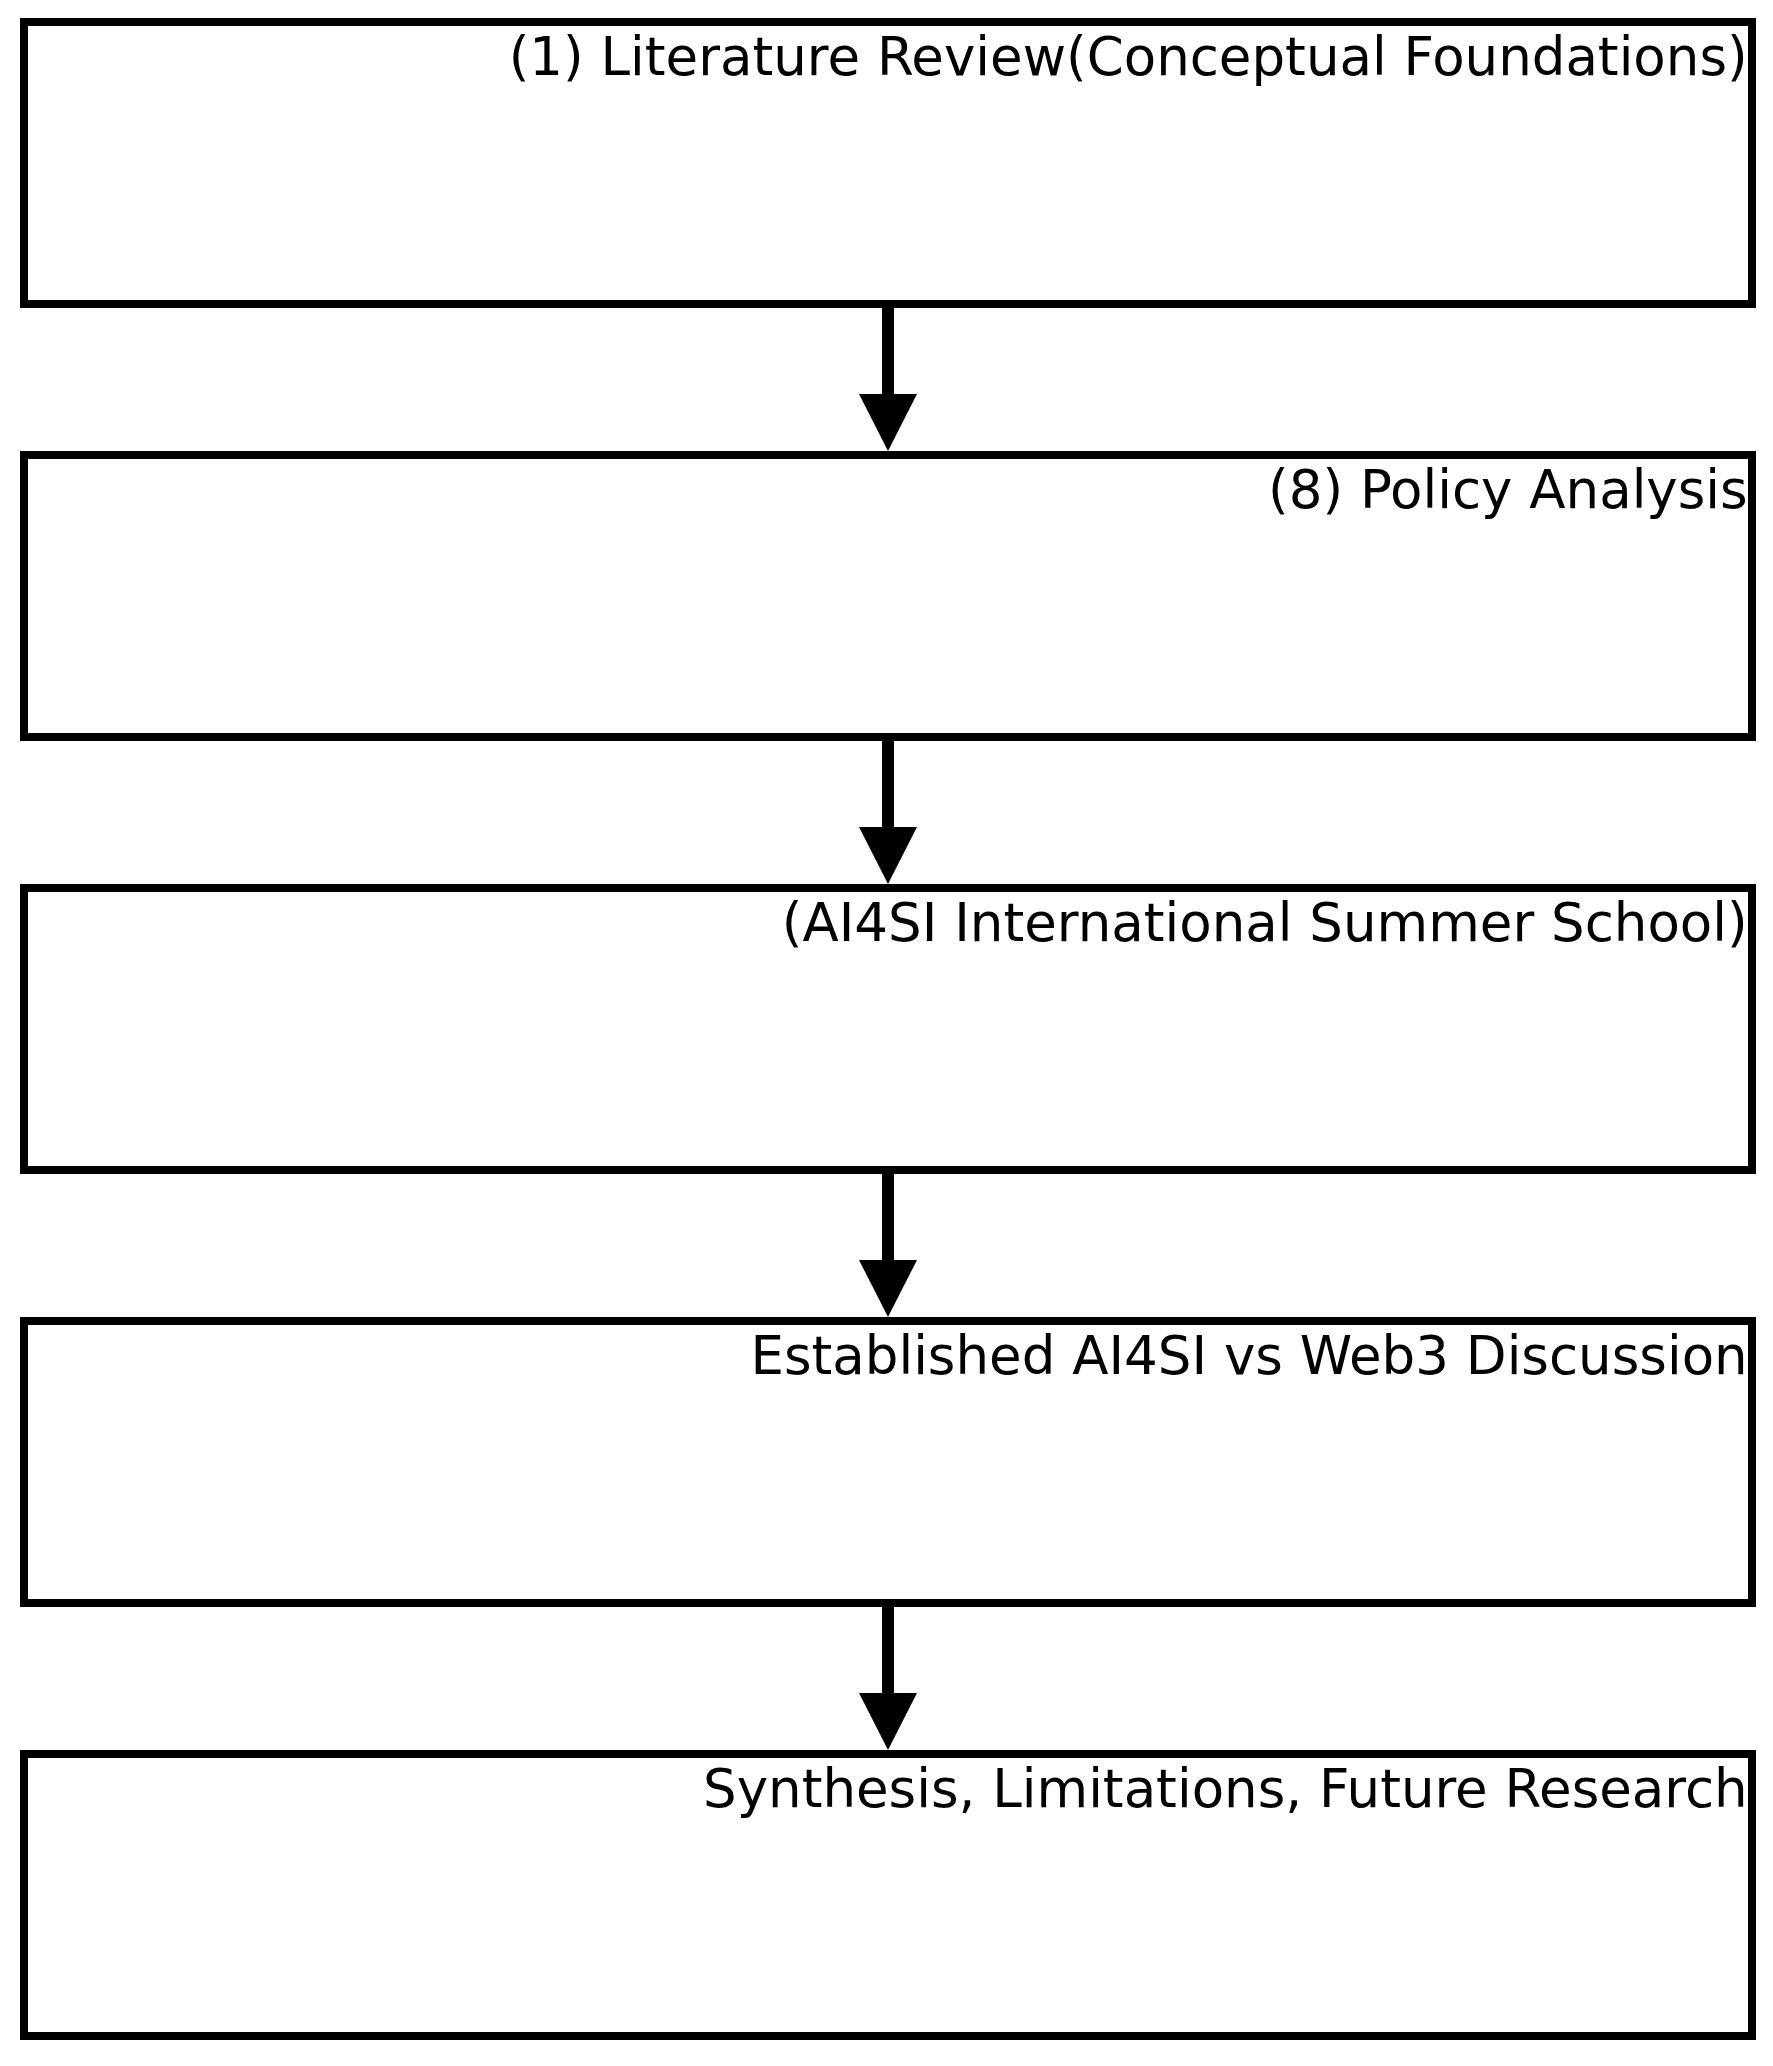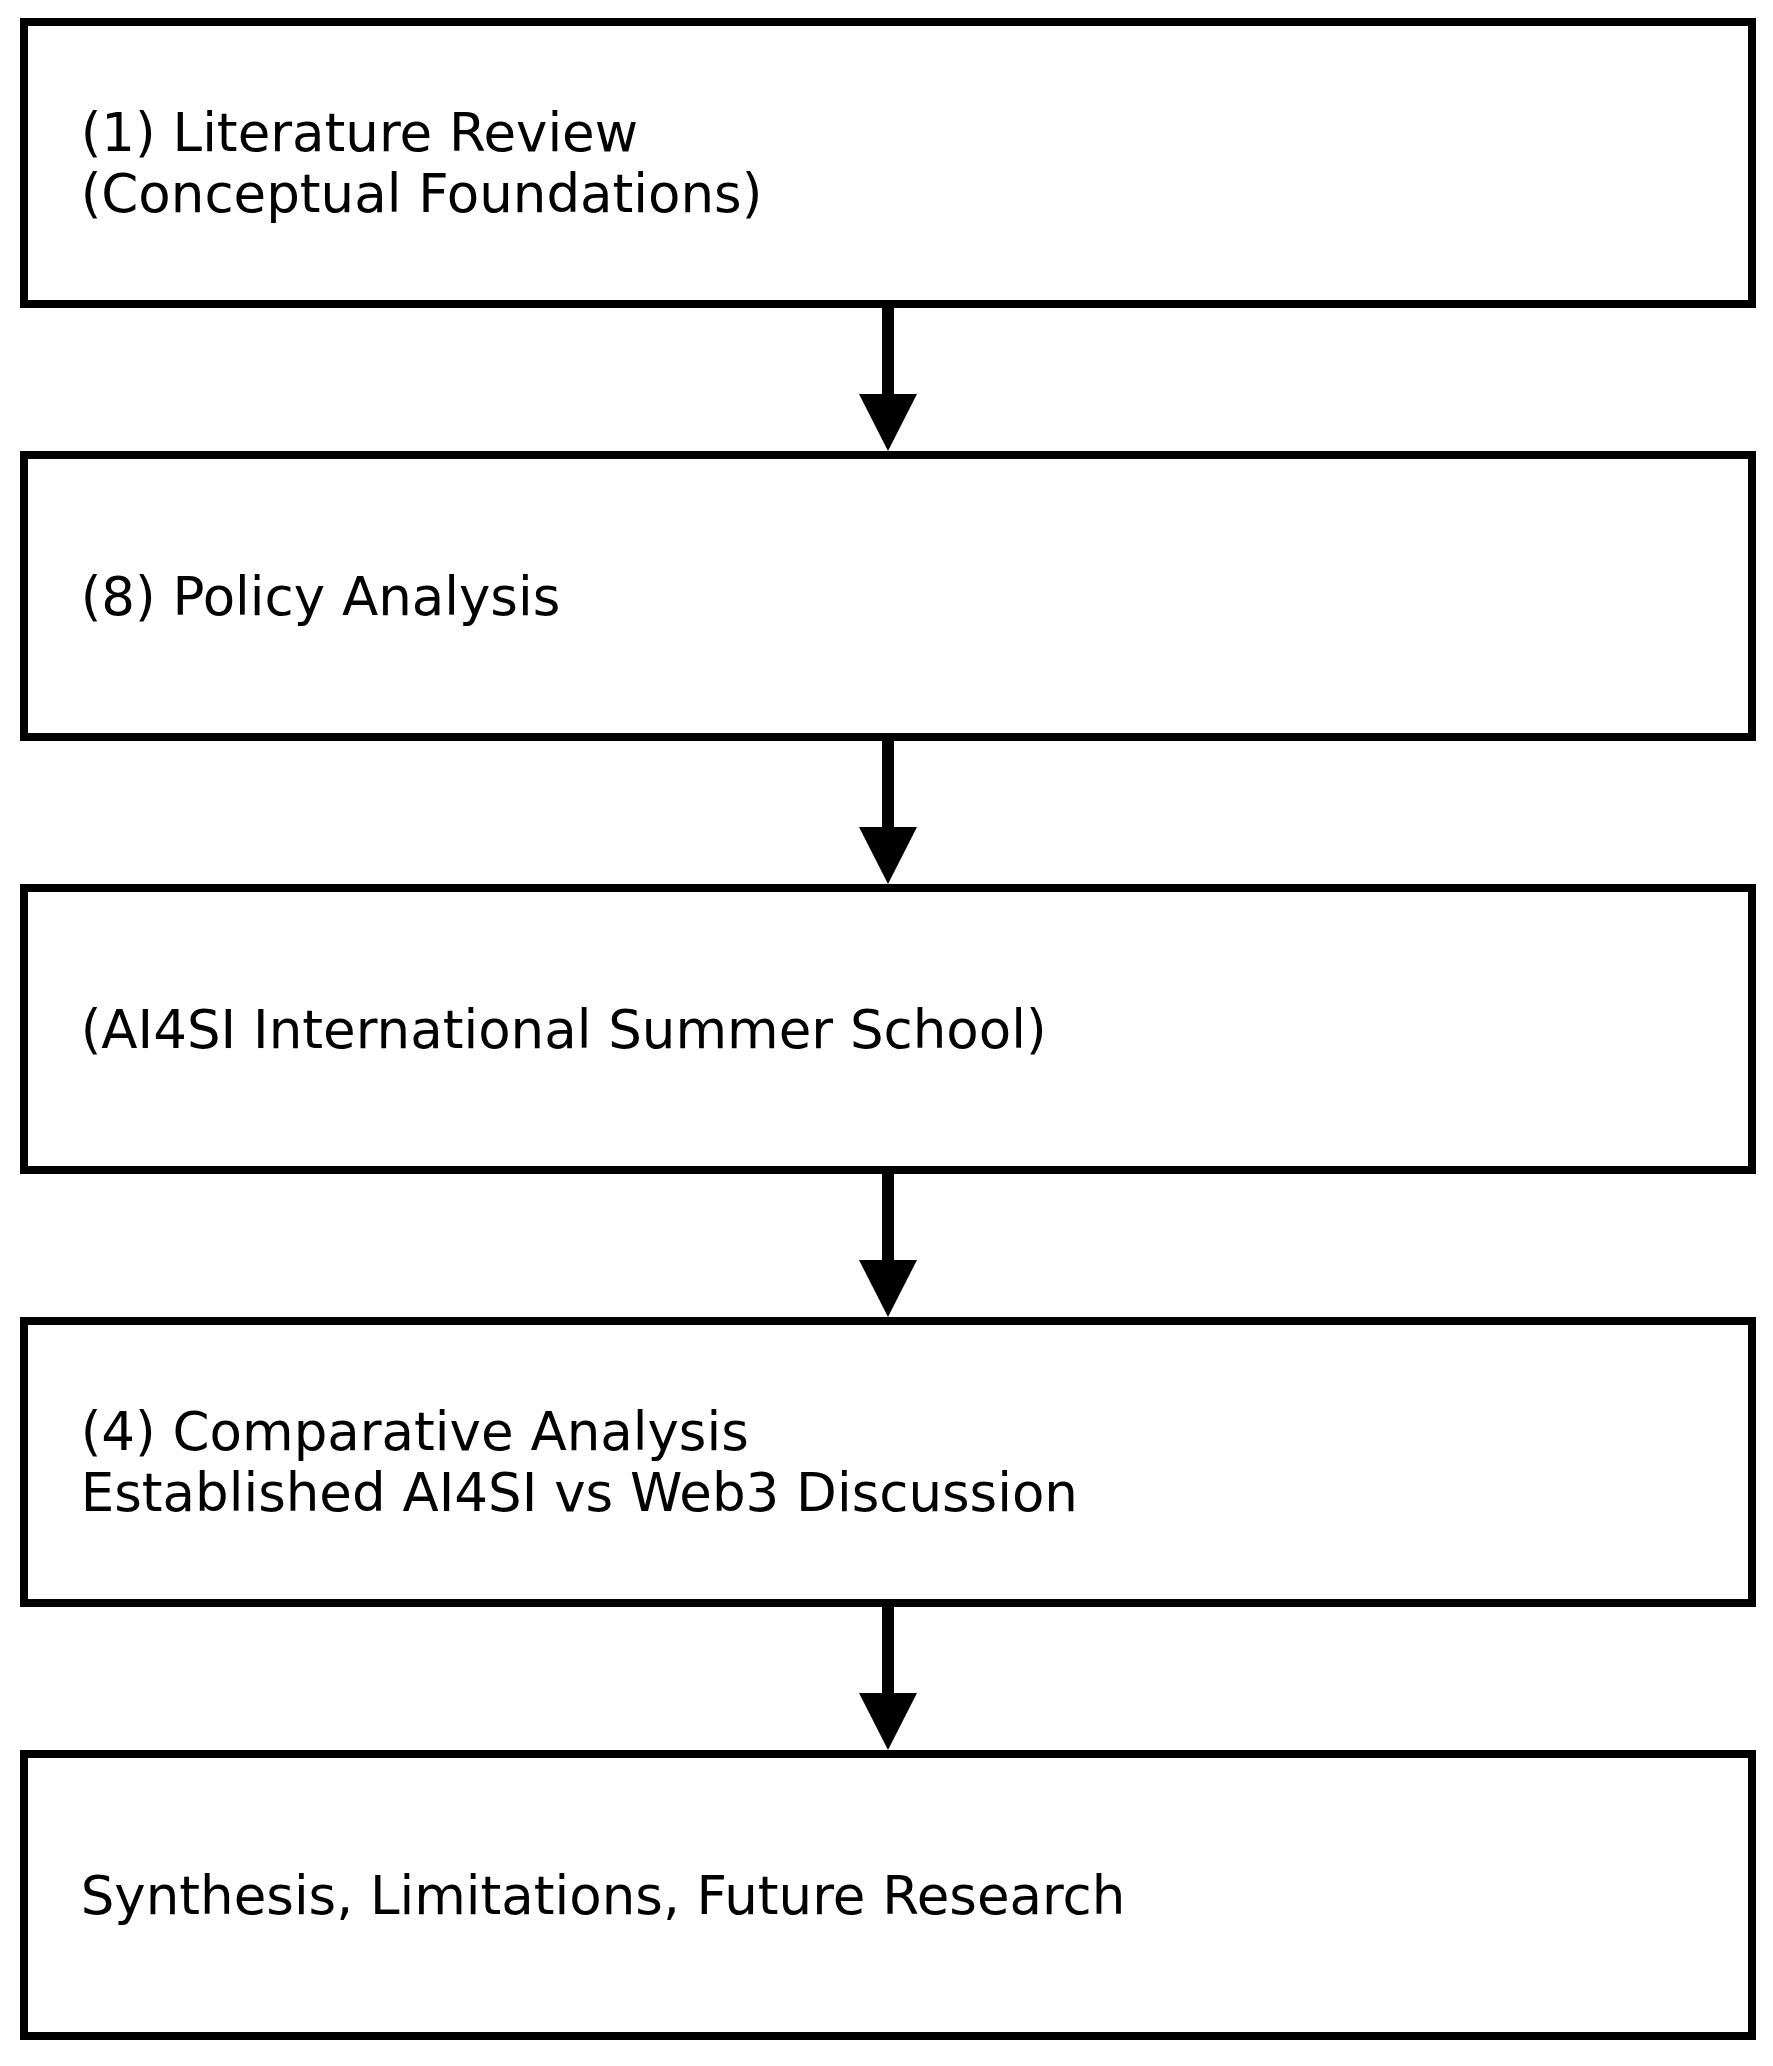"(1) Literature Review" .box { flex-direction: column -> none; justify-content: center -> flex-end }
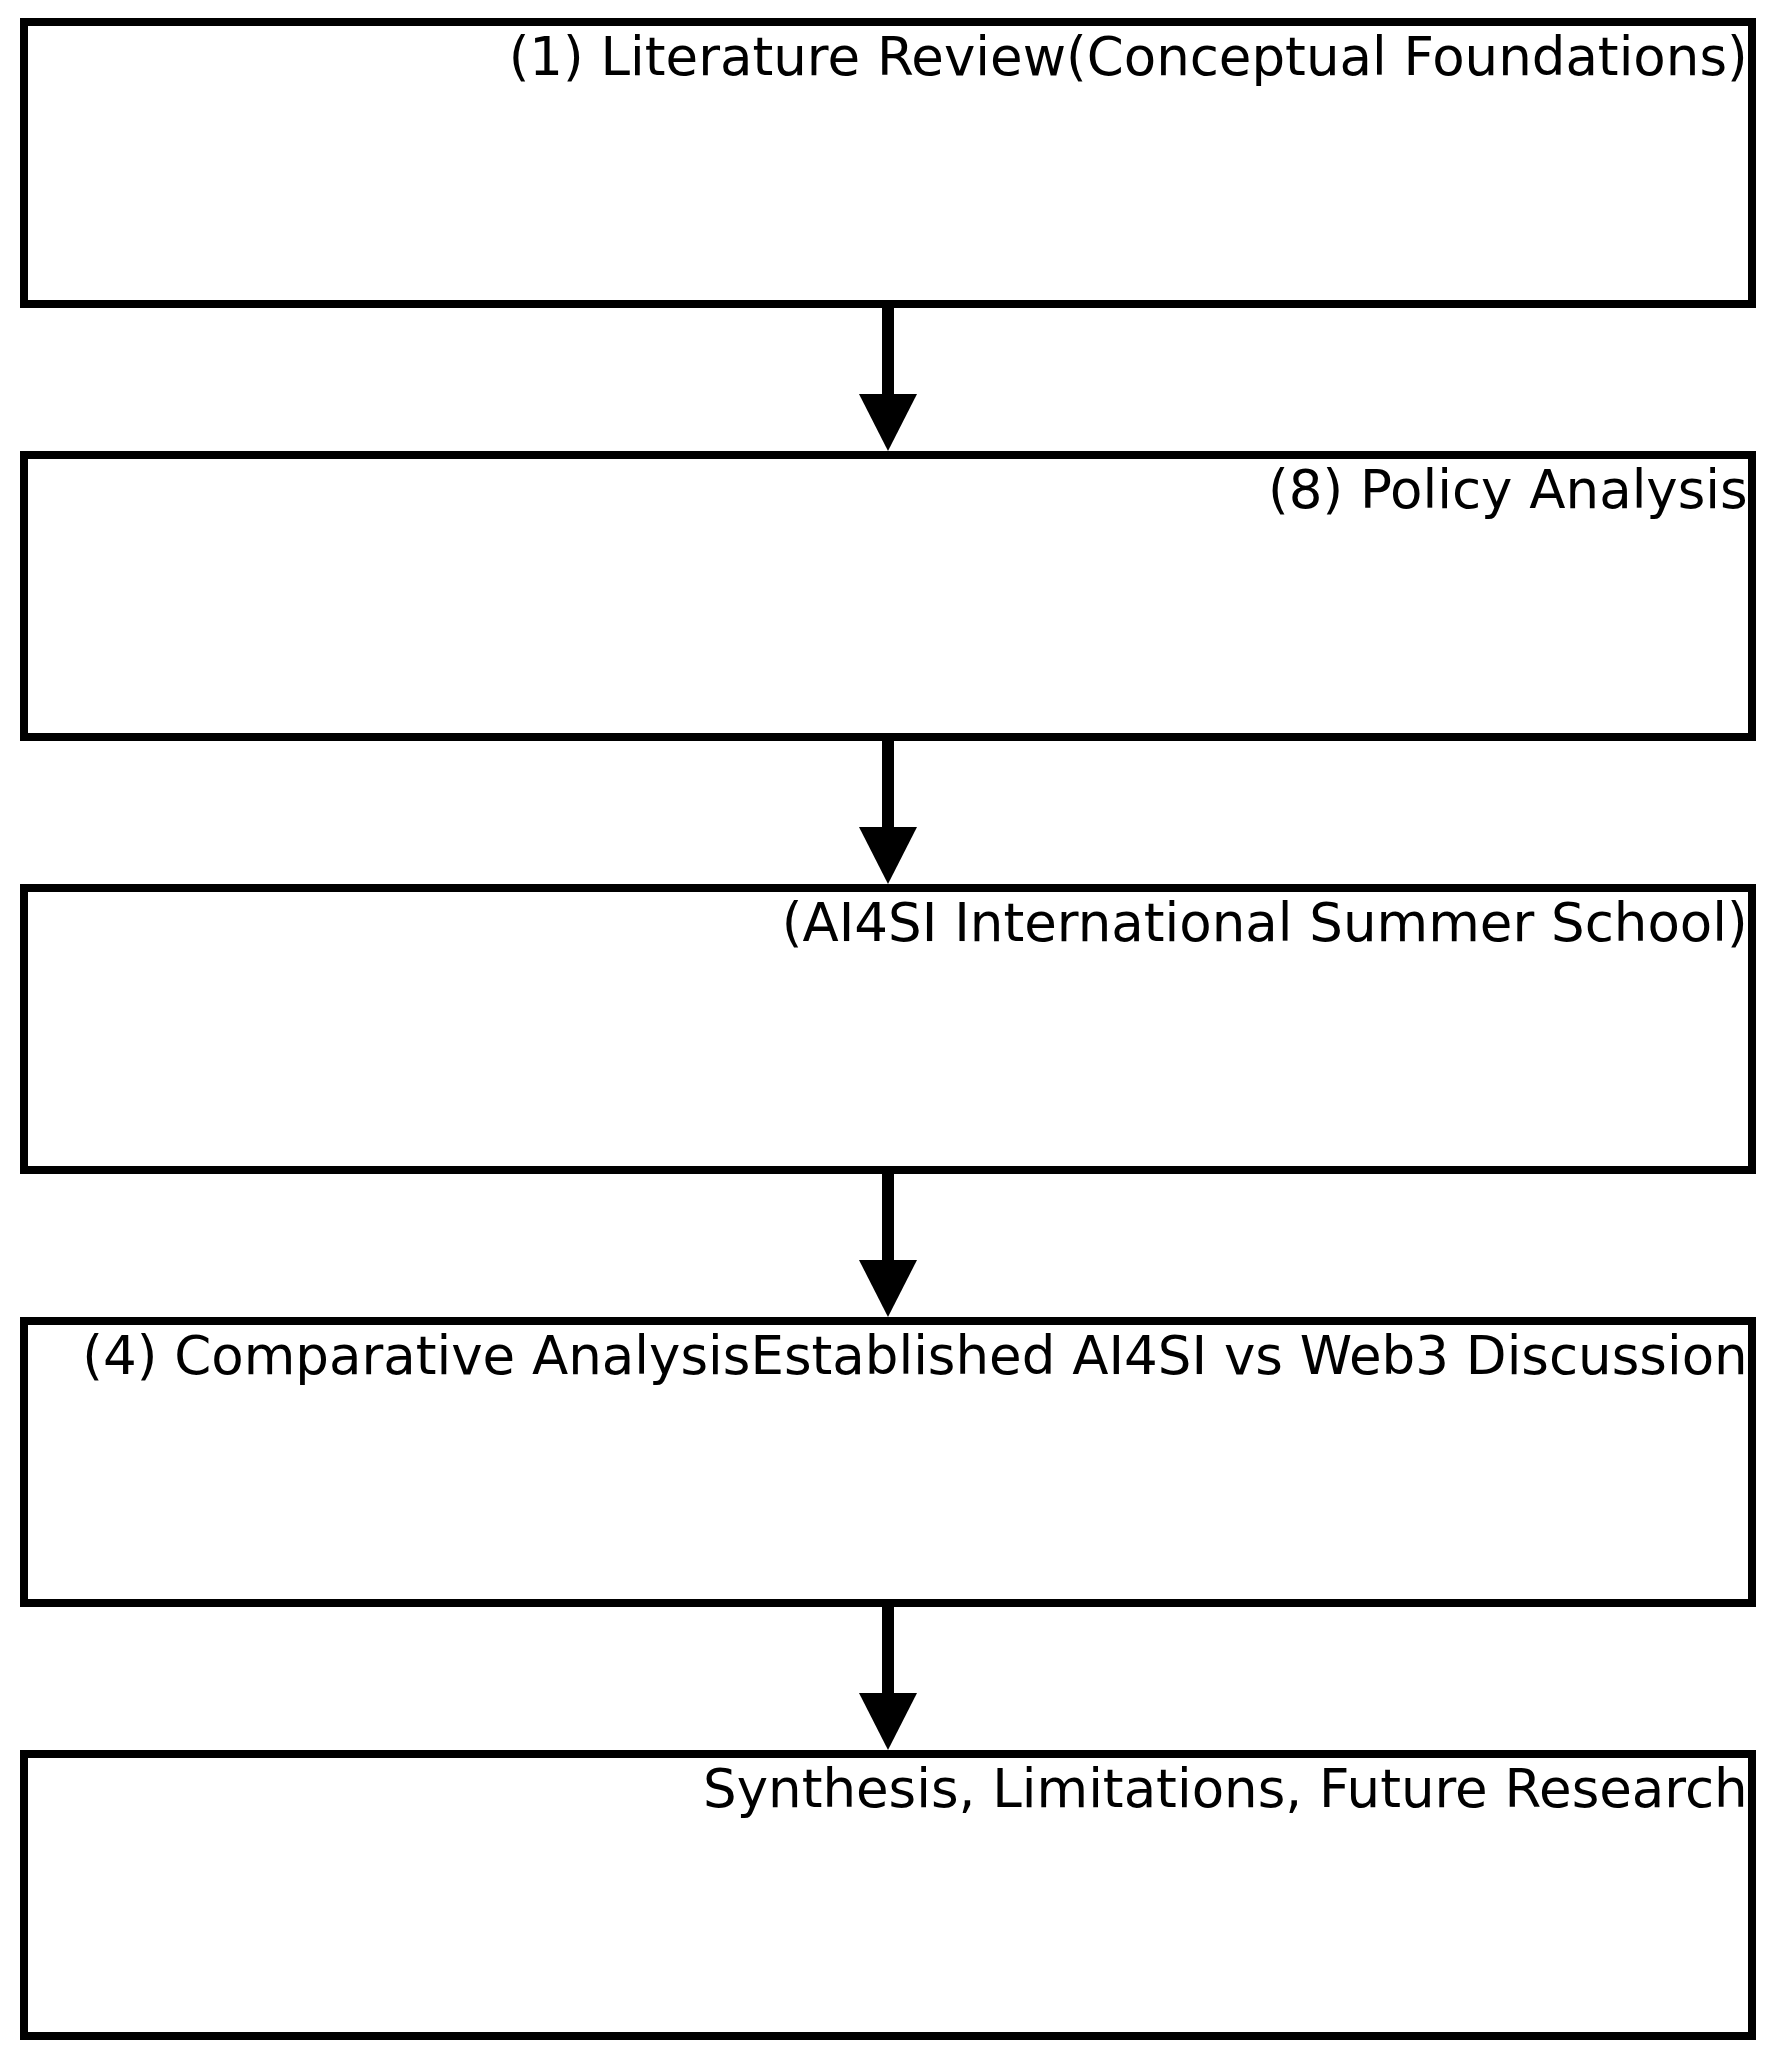"(4) Comparative Analysis" div.line { html: <div>(4) Comparative Analysis</div> -> none }
